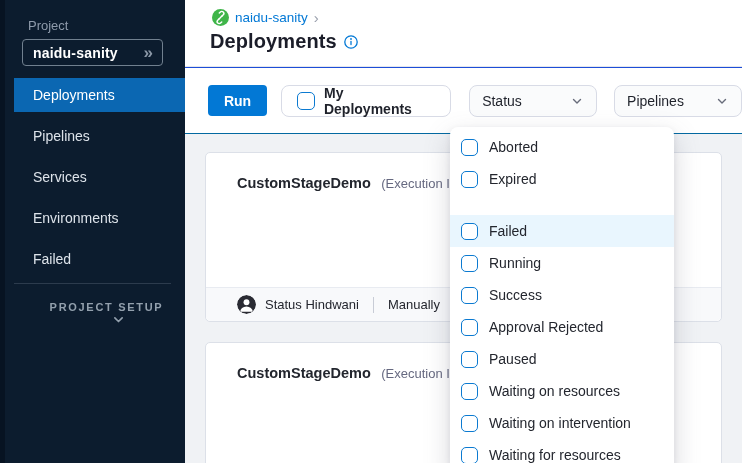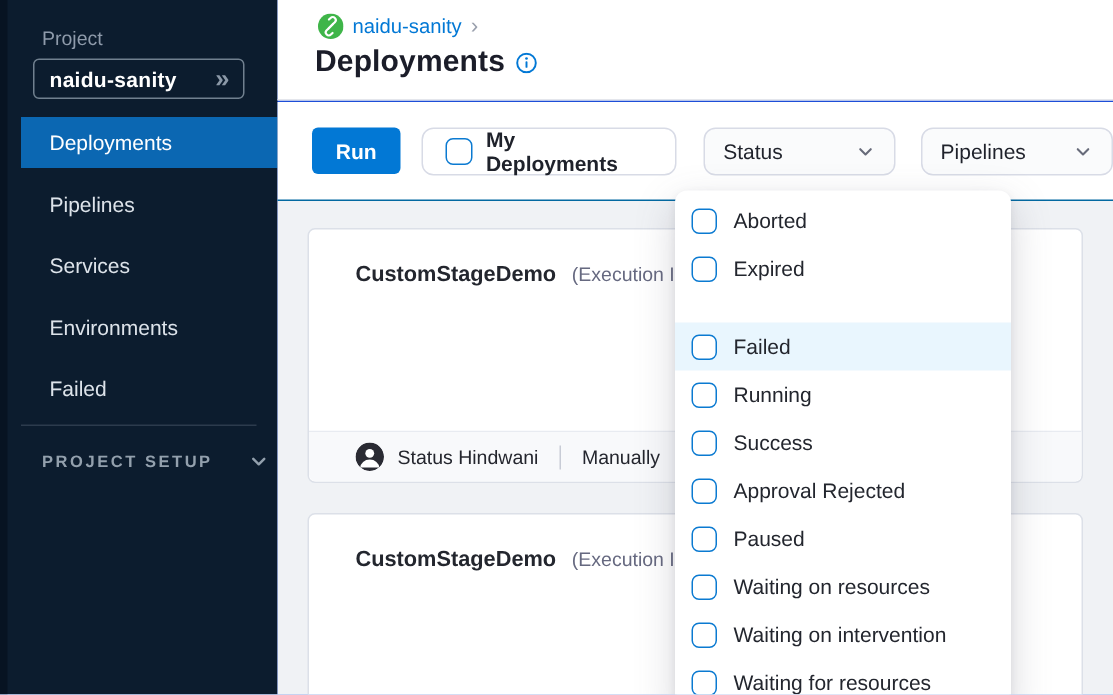"PROJECT SETUP" .section { flex-direction: none -> column }
